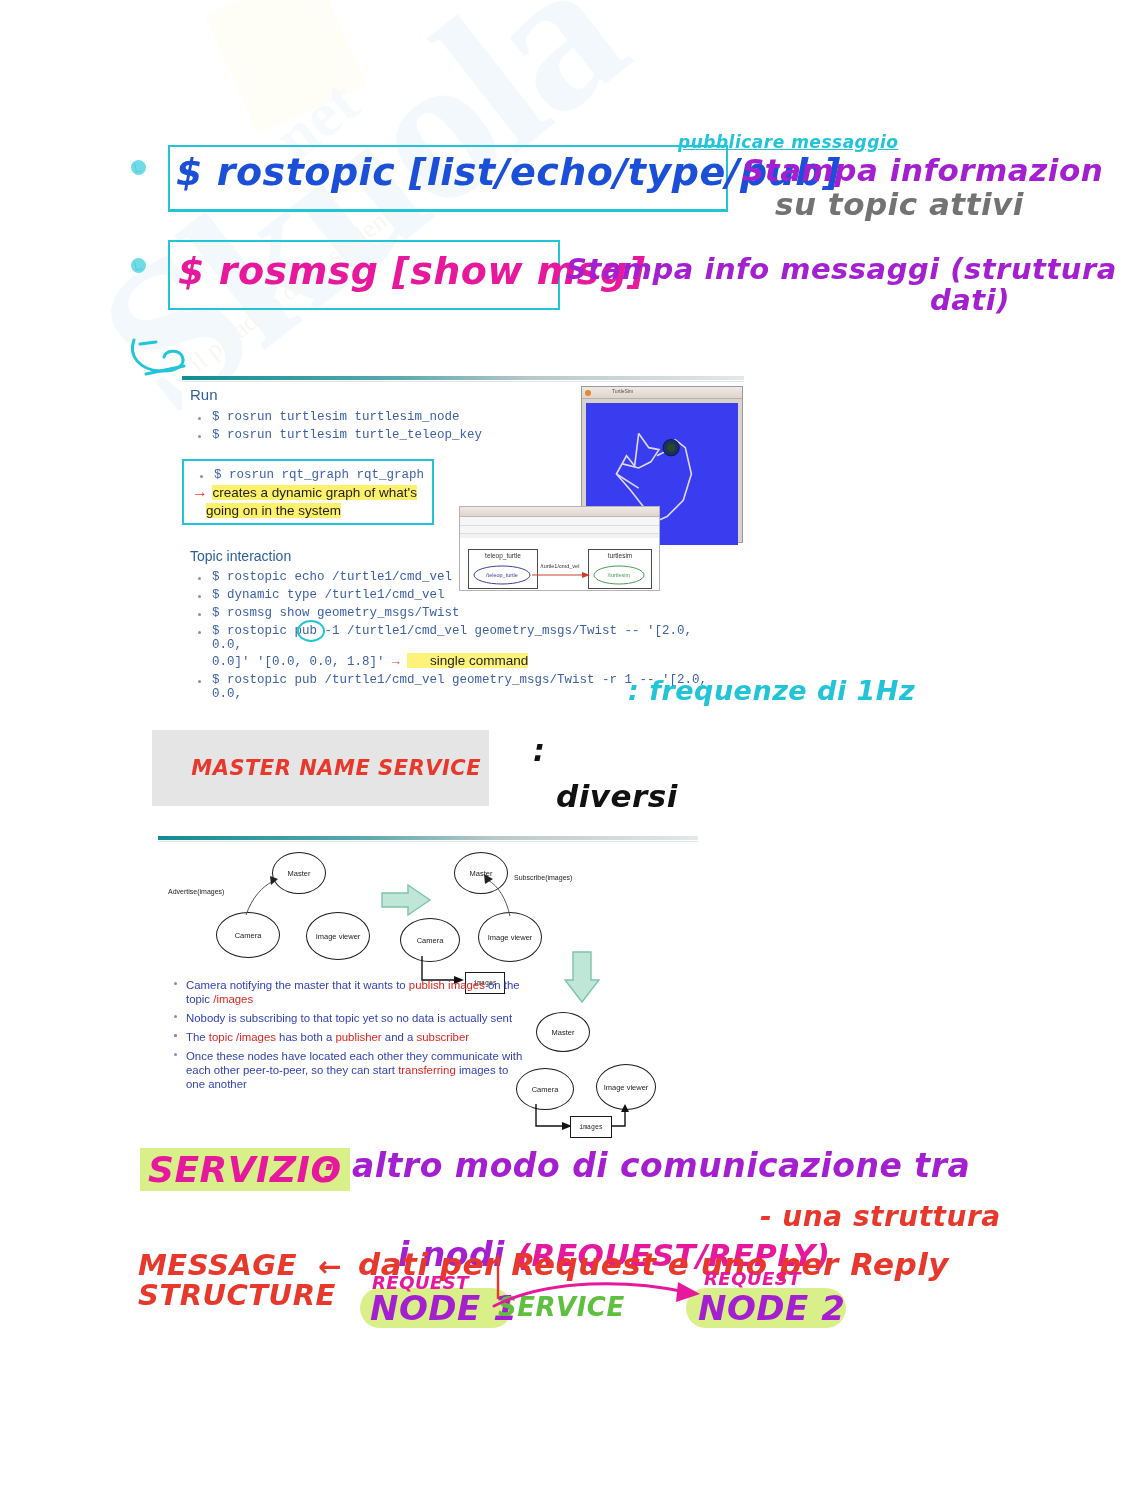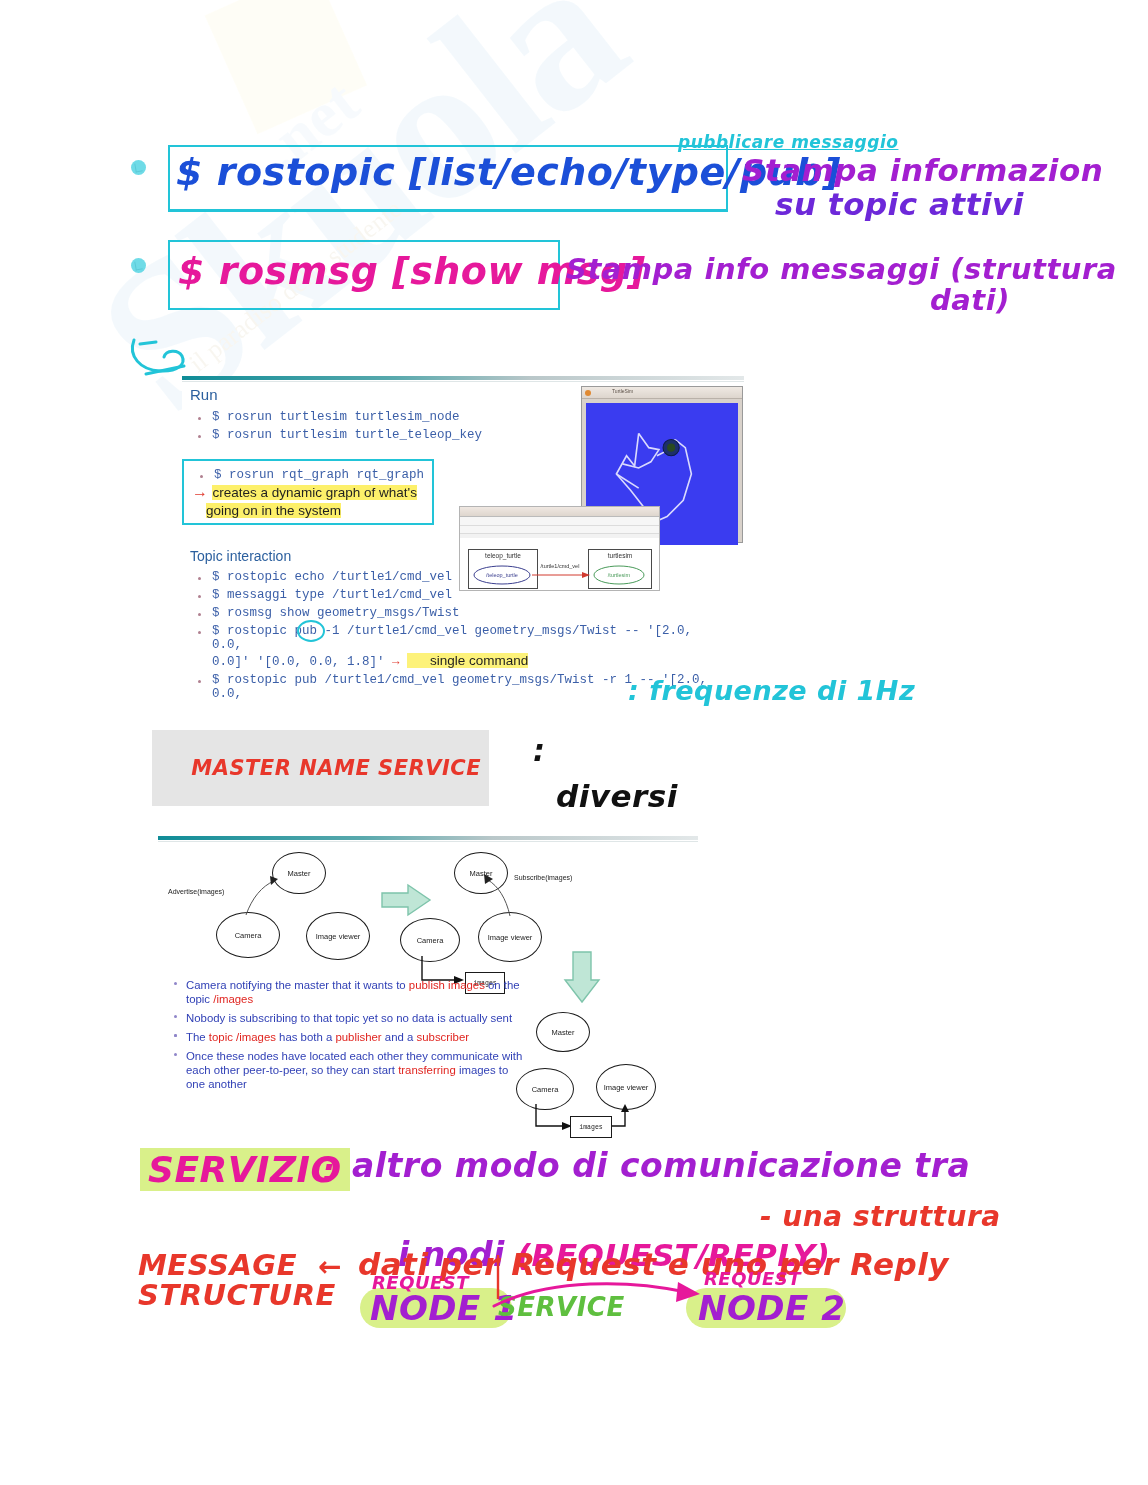"su topic attivi" div.hand { color: #6d28d9 -> #737373 }
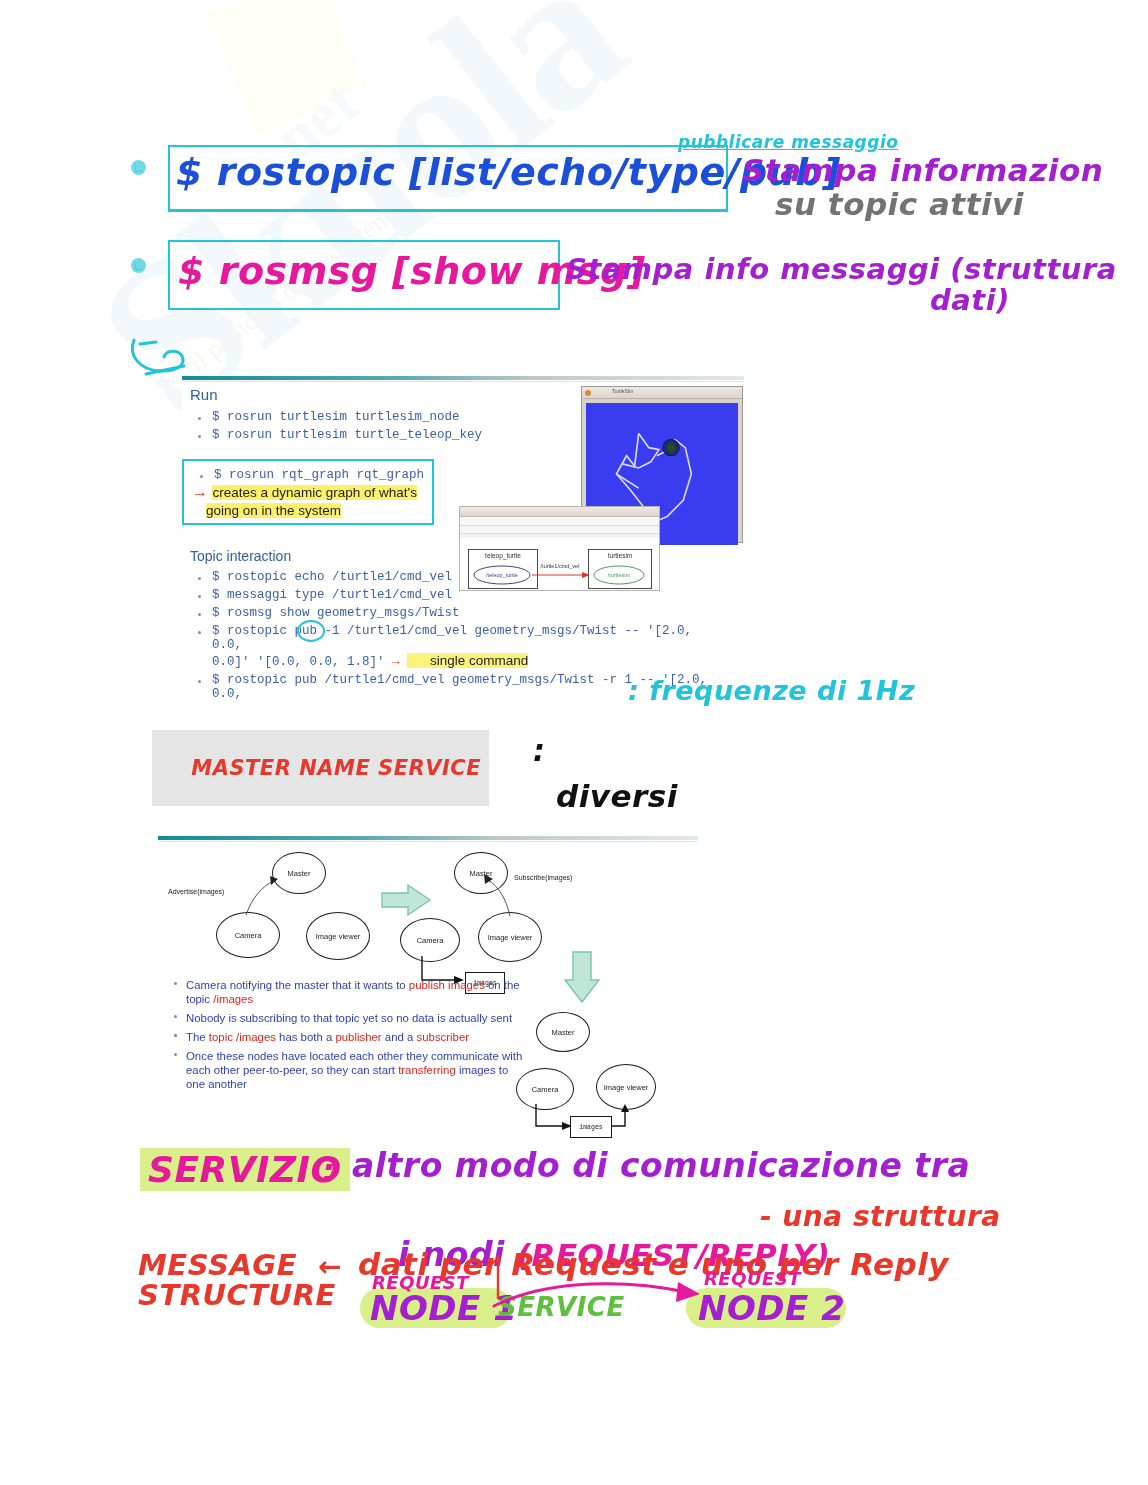"$ messaggi type /turtle1/cmd_vel" div.li { text: messaggi -> dynamic }
